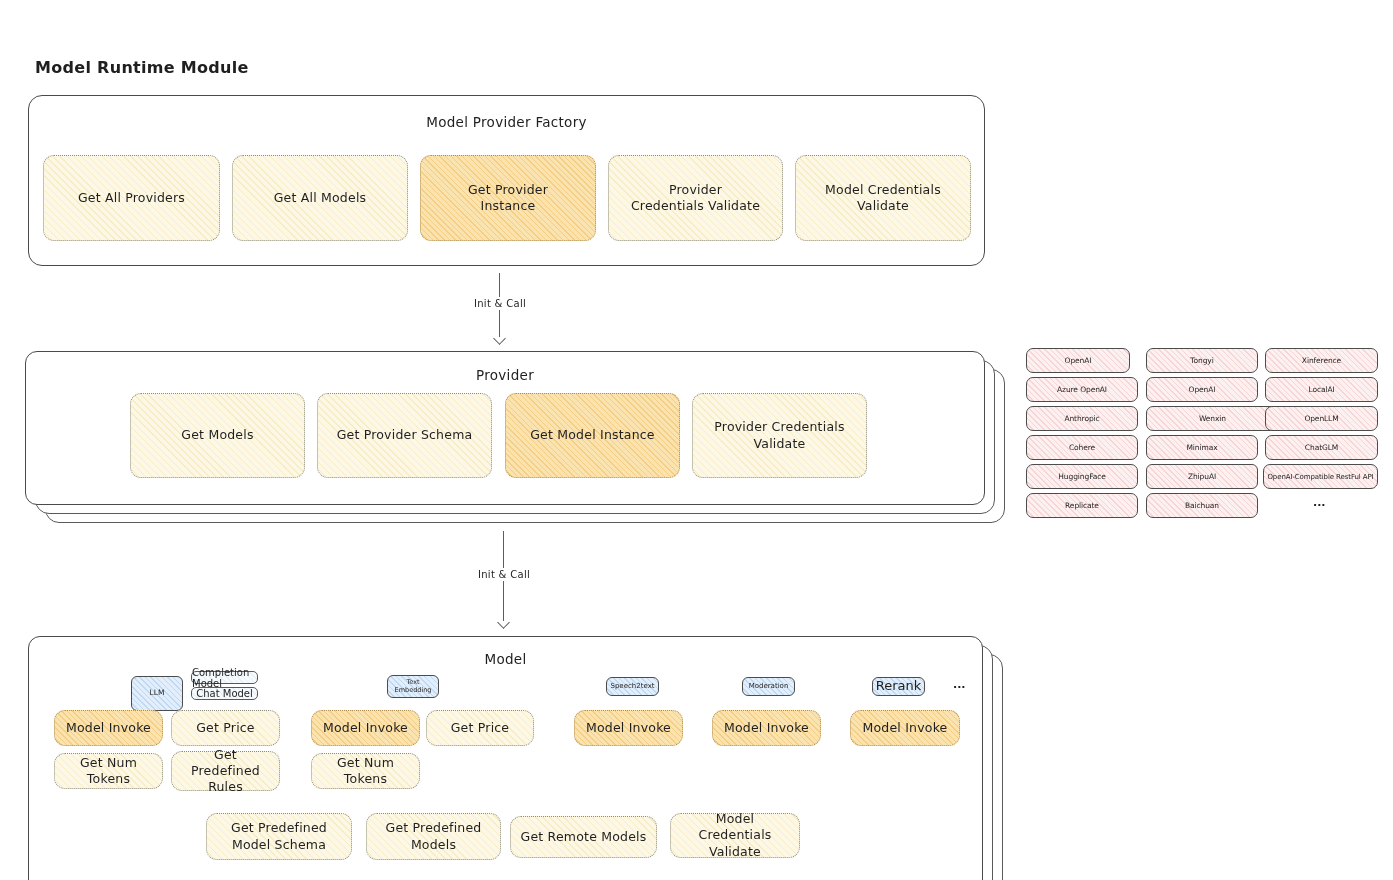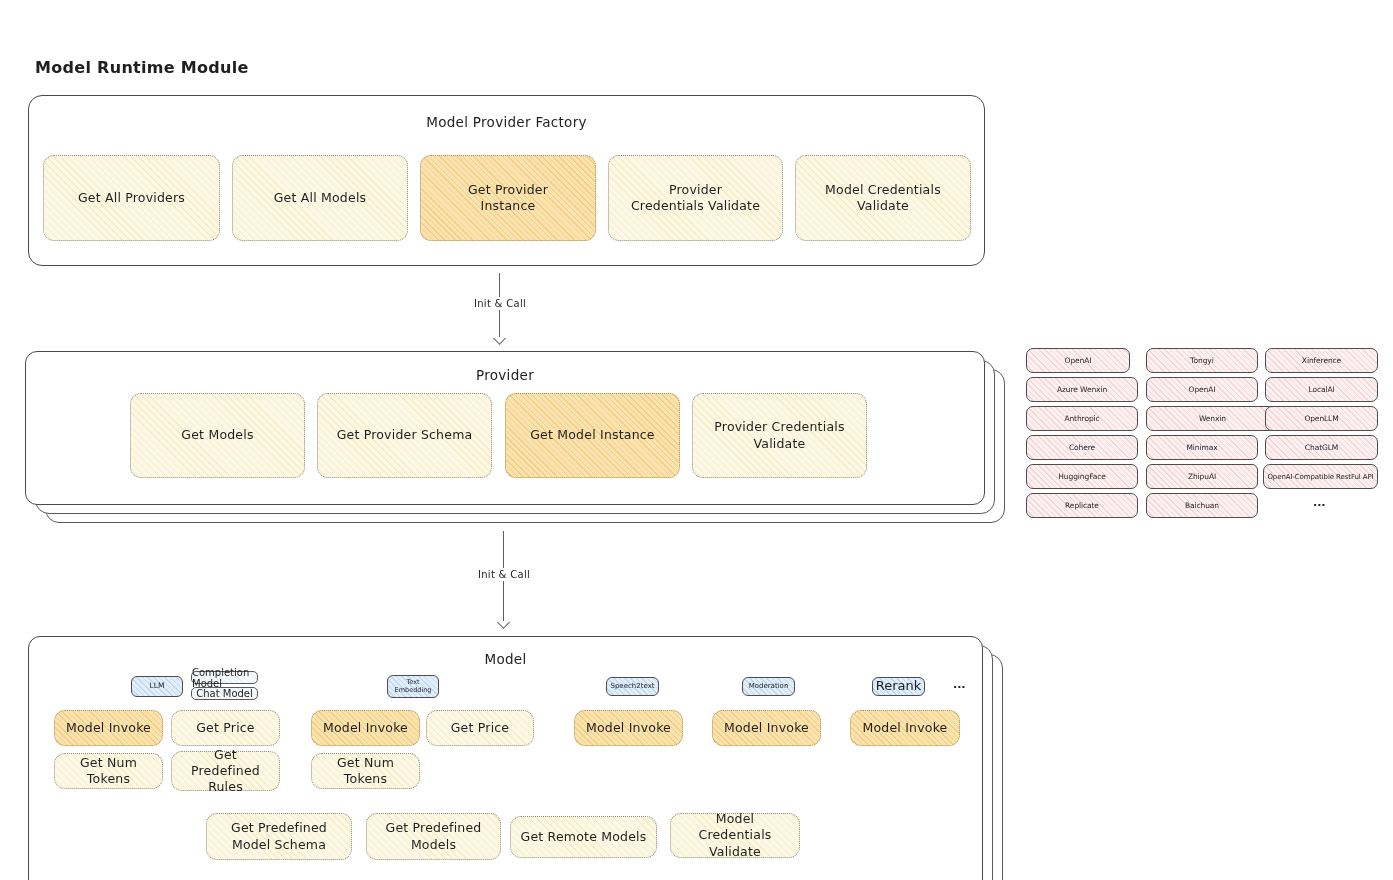"Azure Wenxin" span { text: Wenxin -> OpenAI }
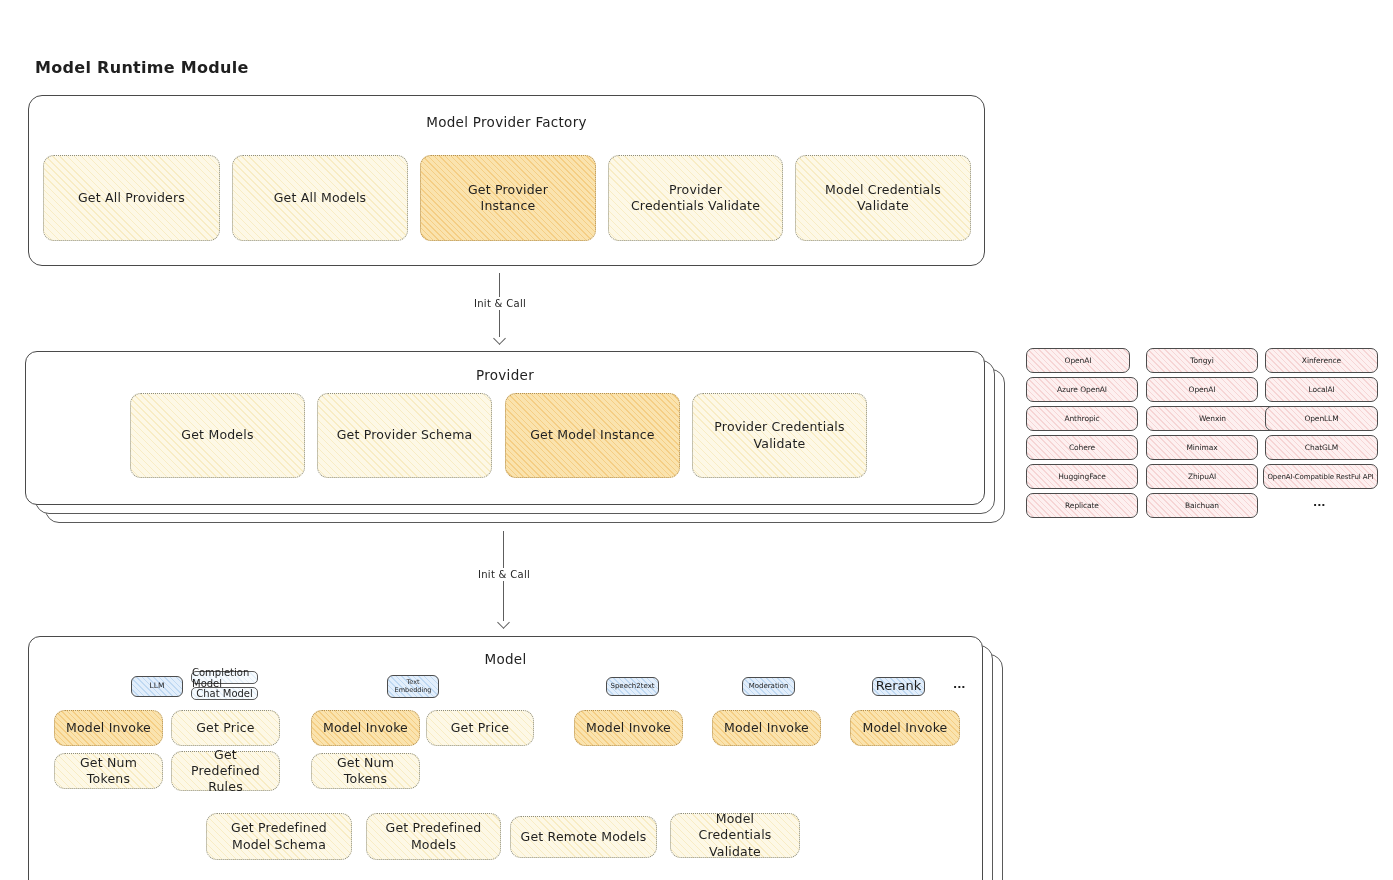"LLM" div.abs { height: 21px -> 35px }
